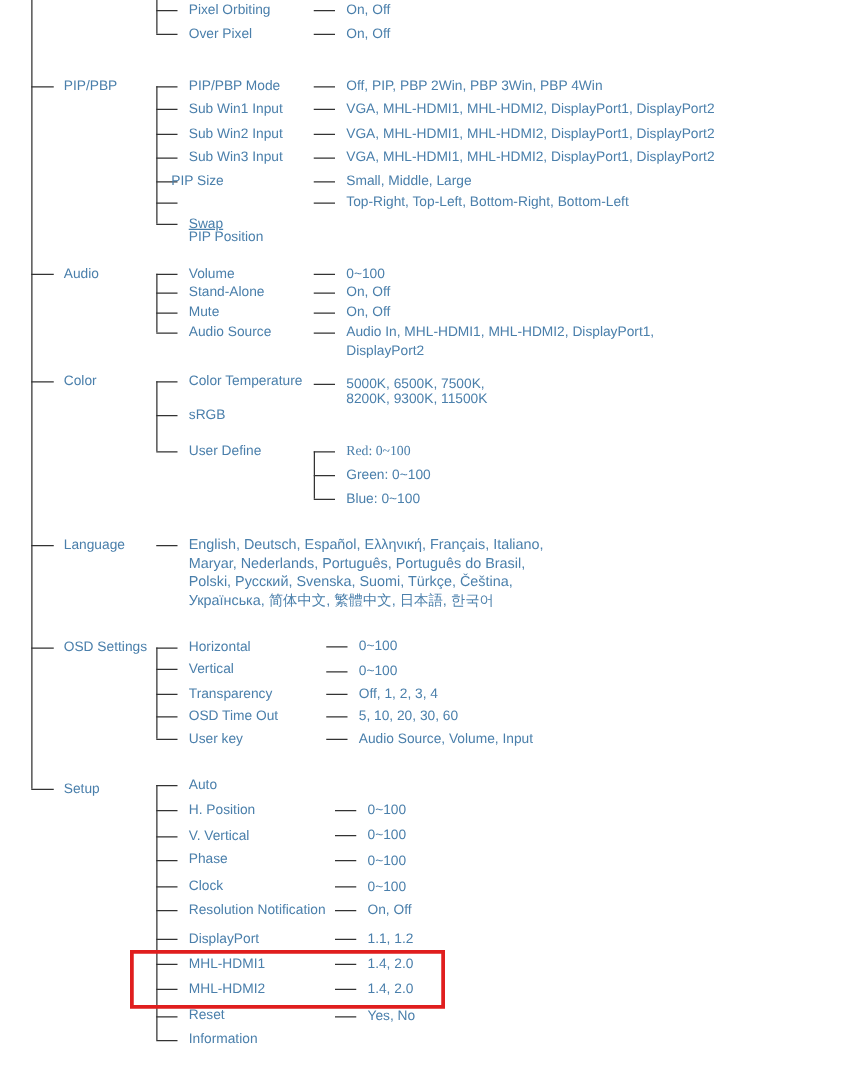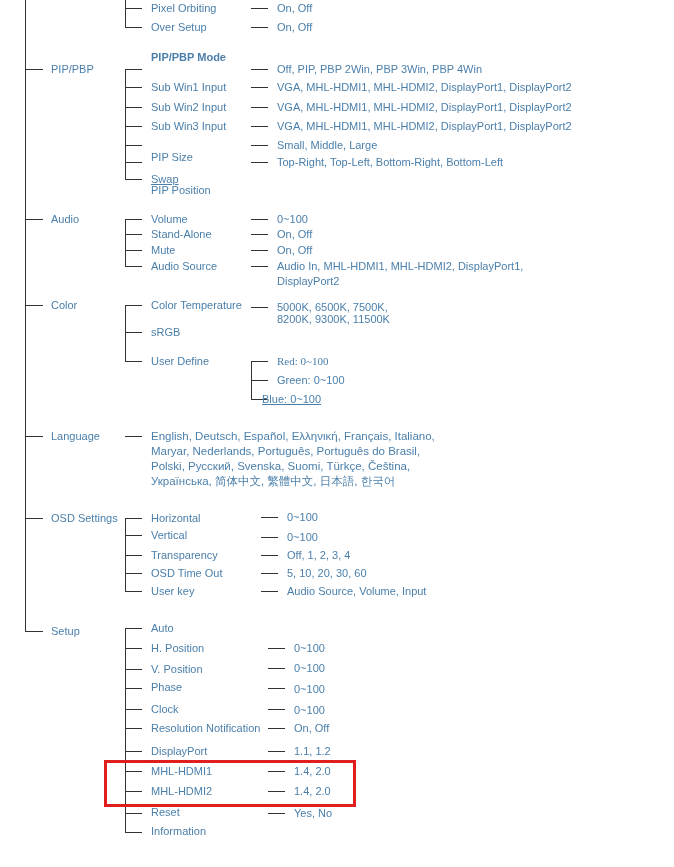"Over Setup" div.t { text: Setup -> Pixel }
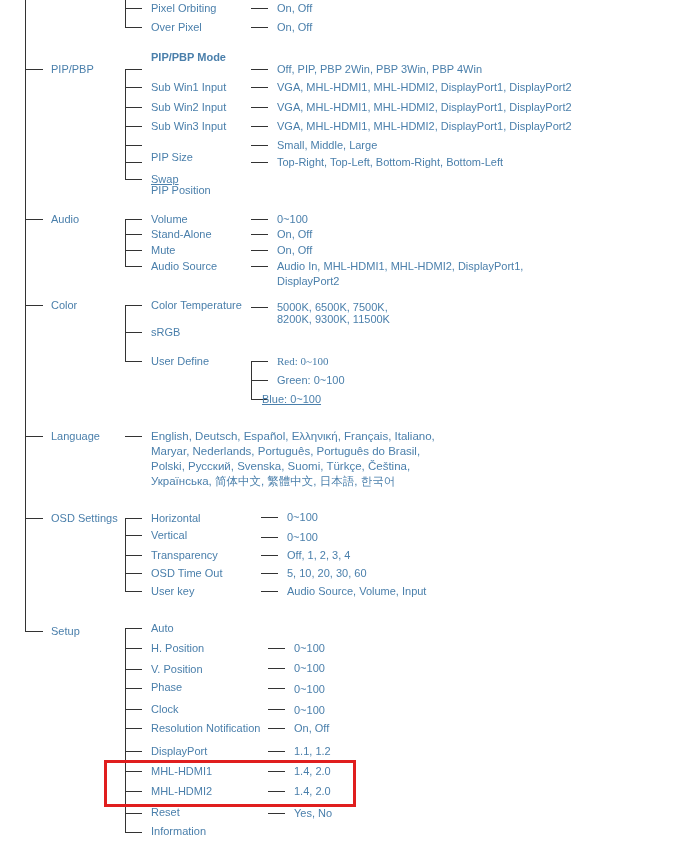"PIP/PBP Mode" div.t { font-weight: bold -> none; top: 51px -> 63px }
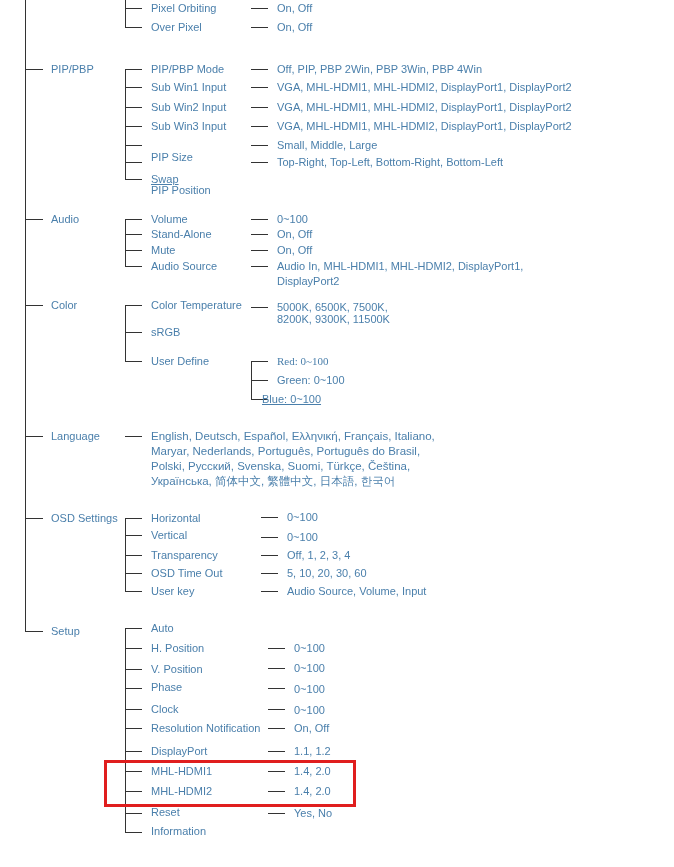"PIP Size" div.t { left: 151px -> 137px; margin-top: 12px -> none }
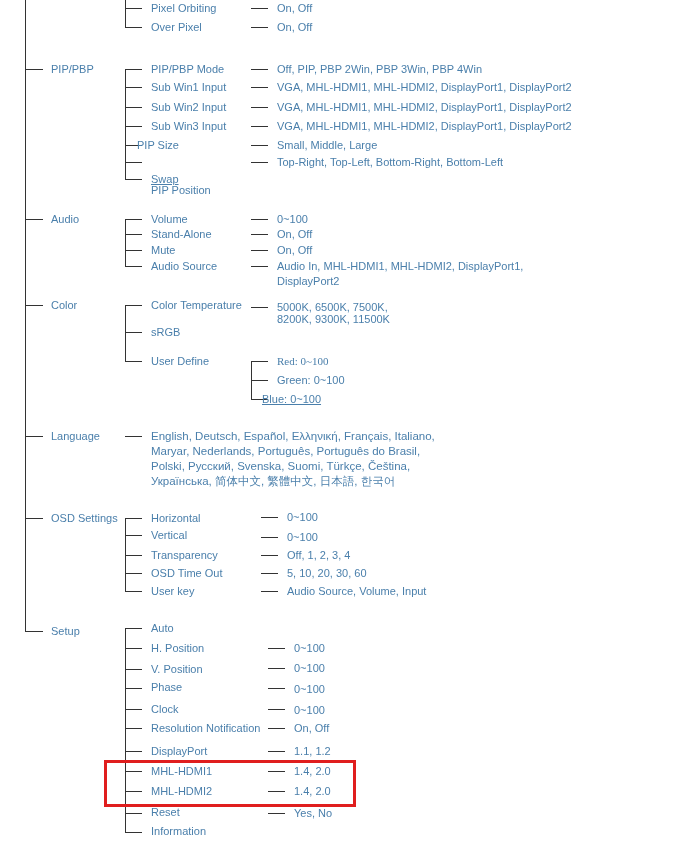"Blue: 0~100" div.t { left: 262px -> 277px; text-decoration: underline -> none }
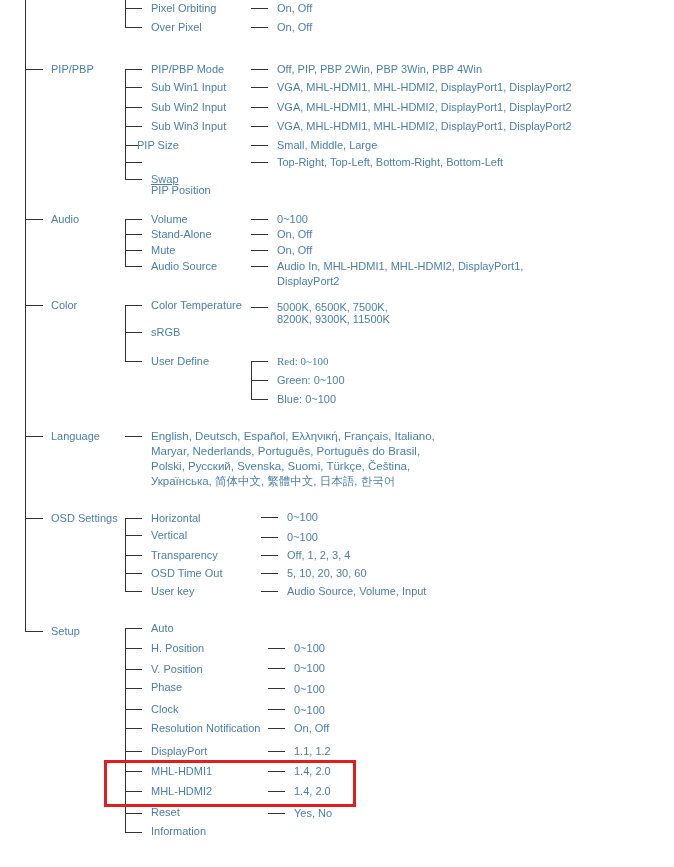"V. Position" div.t { text: Position -> Vertical }
